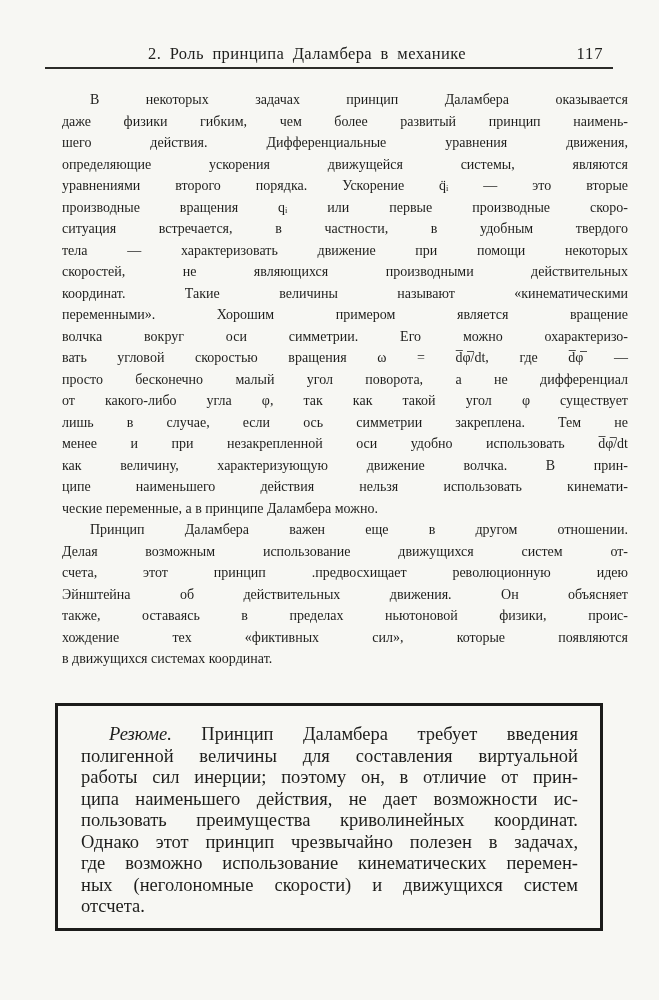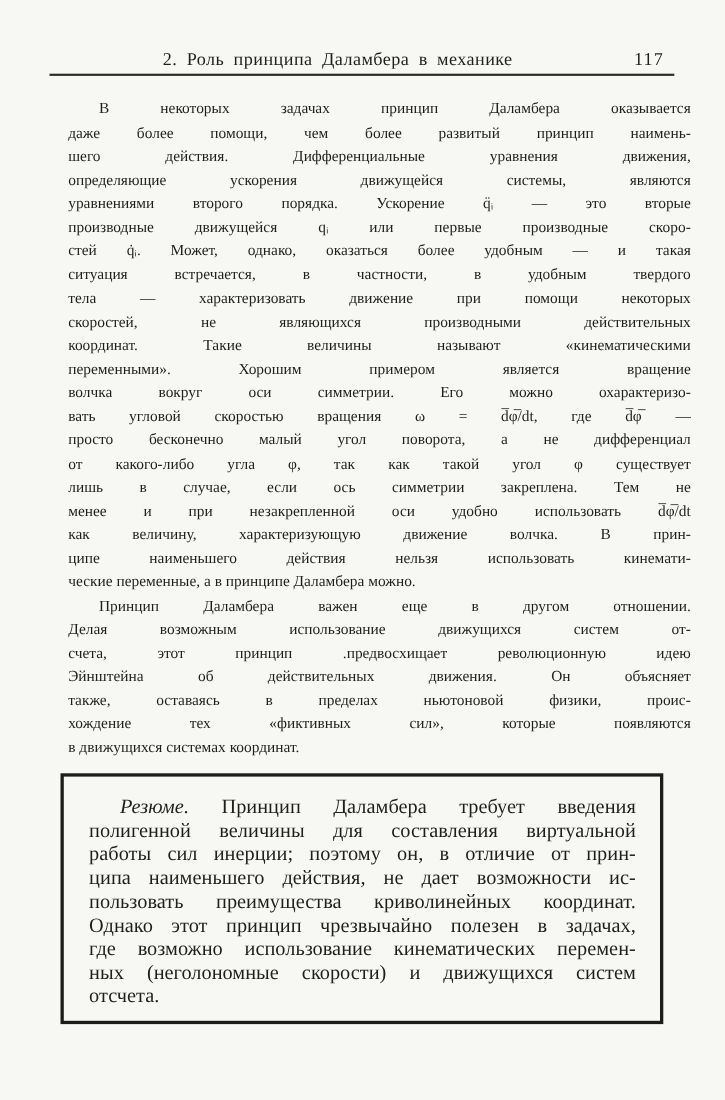"даже более помощи, чем более" div.line { text: более помощи -> физики гибким }
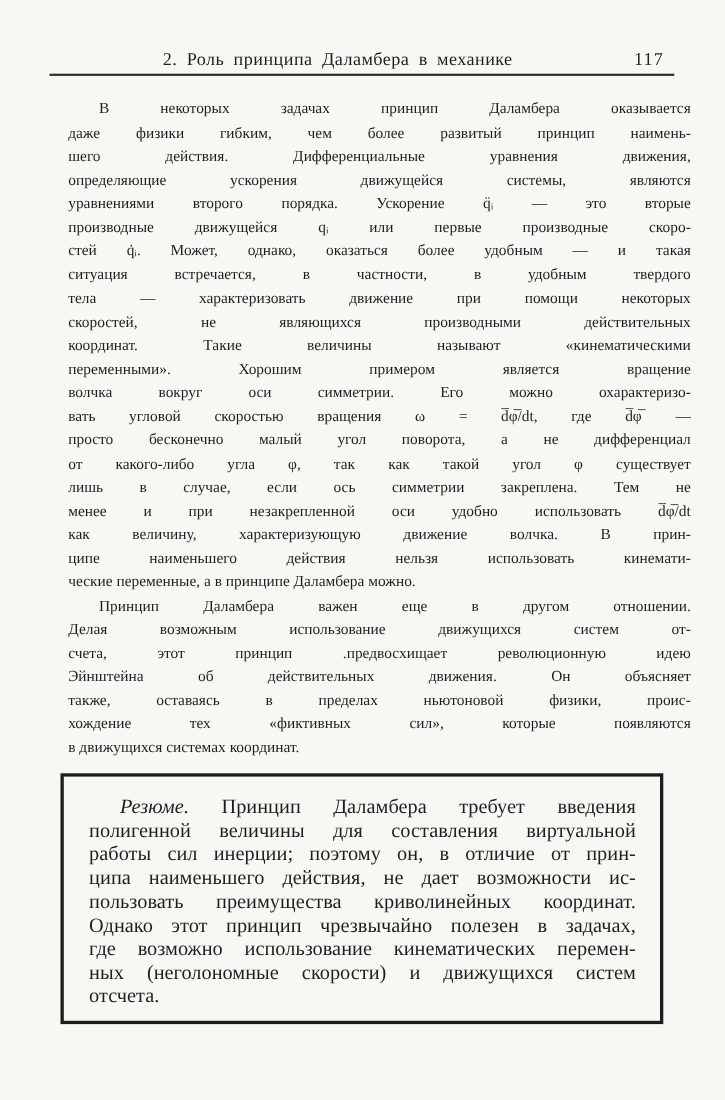"производные движущейся qᵢ или первые" div.line { text: движущейся -> вращения }
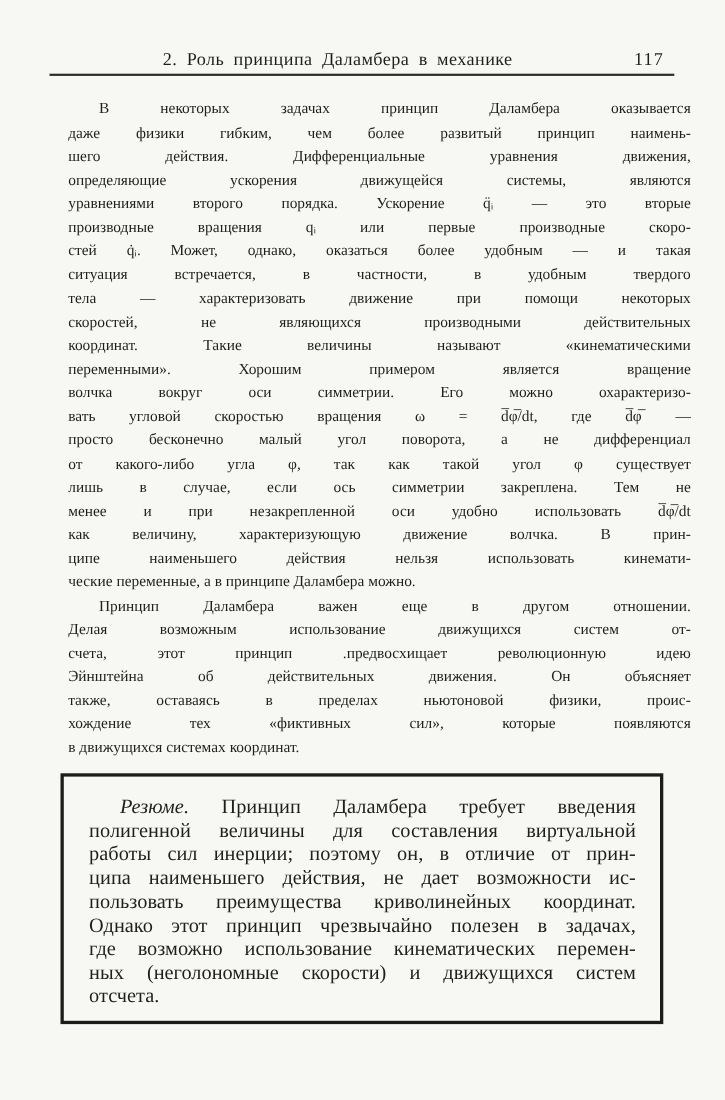"стей q̇ᵢ. Может, однако, оказаться" div.line { html: <div>стей q̇ᵢ. Может, однако, оказаться более удобным — и такая</div> -> none }
